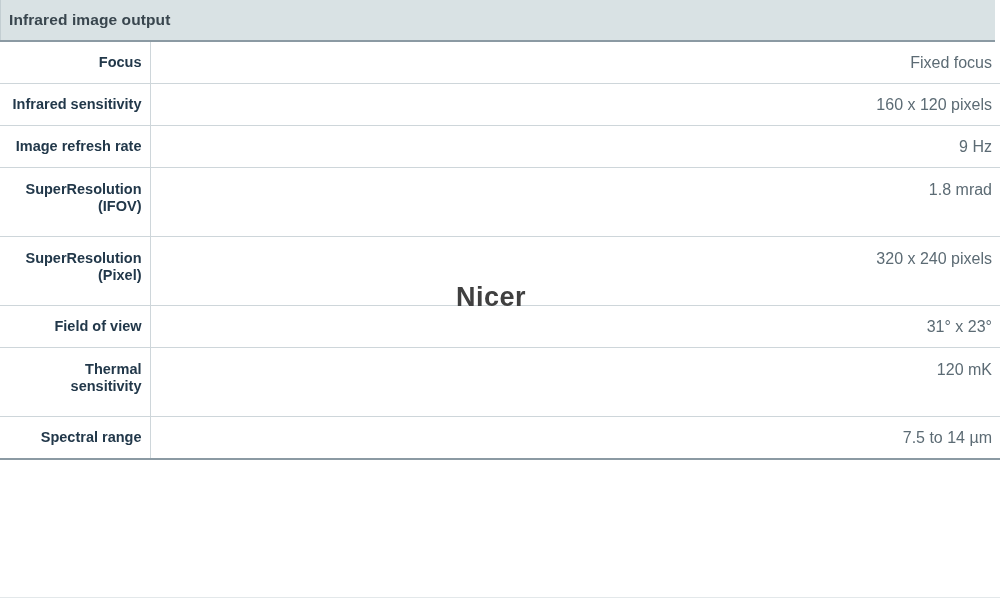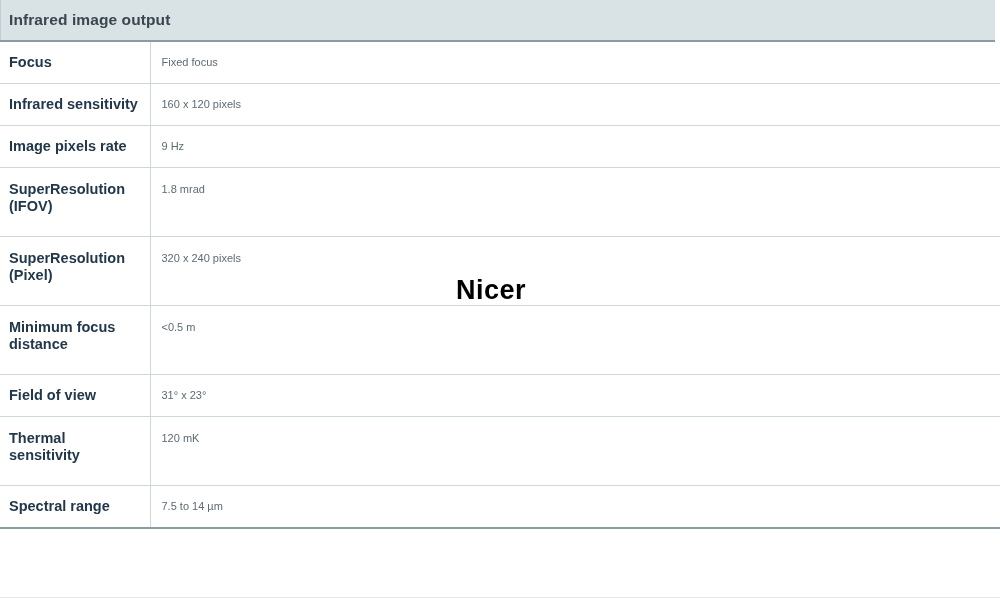"Infrared image output" .spec-panel { text-align: none -> right }
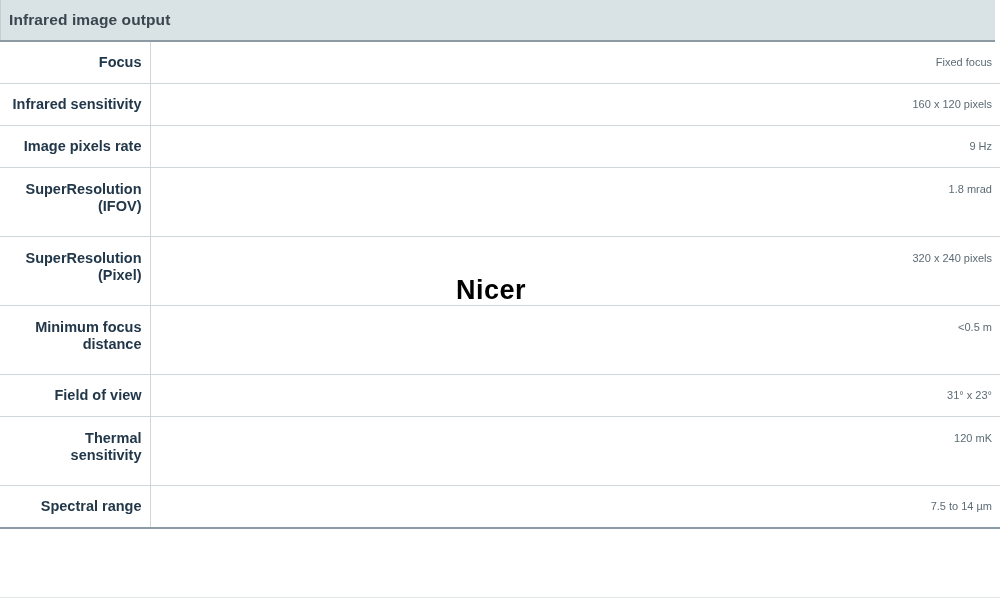"Fixed focus" .spec-value { font-size: 11px -> 16px }
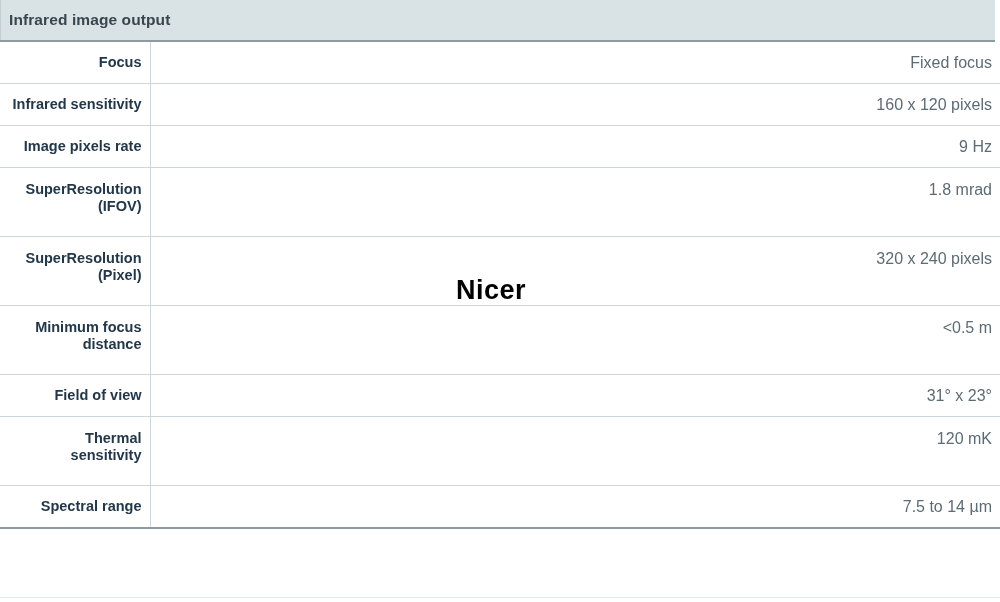"Image pixels rate" td.spec-label { text: pixels -> refresh }
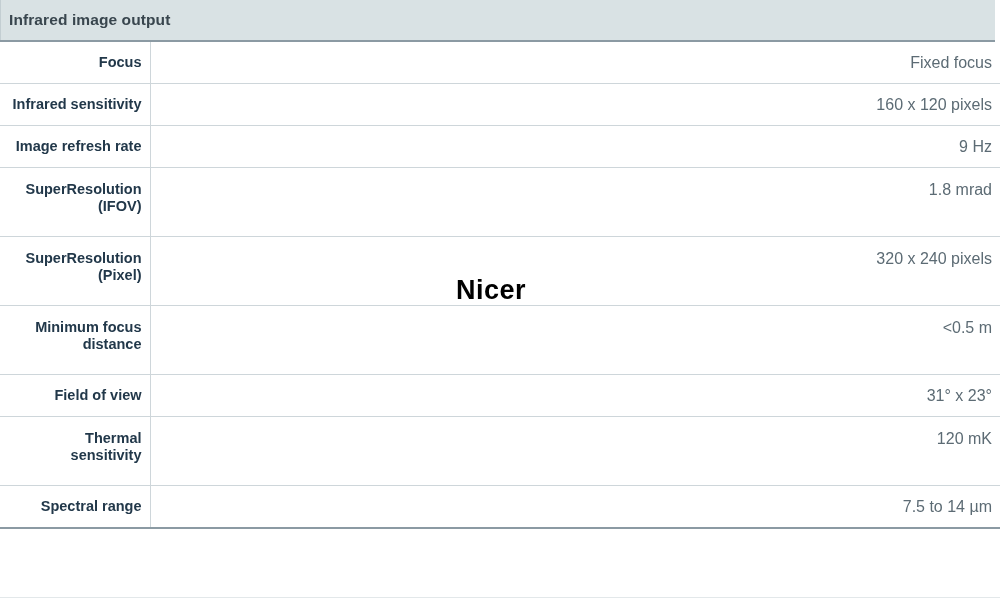"Nicer" .watermark { color: #000000 -> #404040; top: 275px -> 282px }
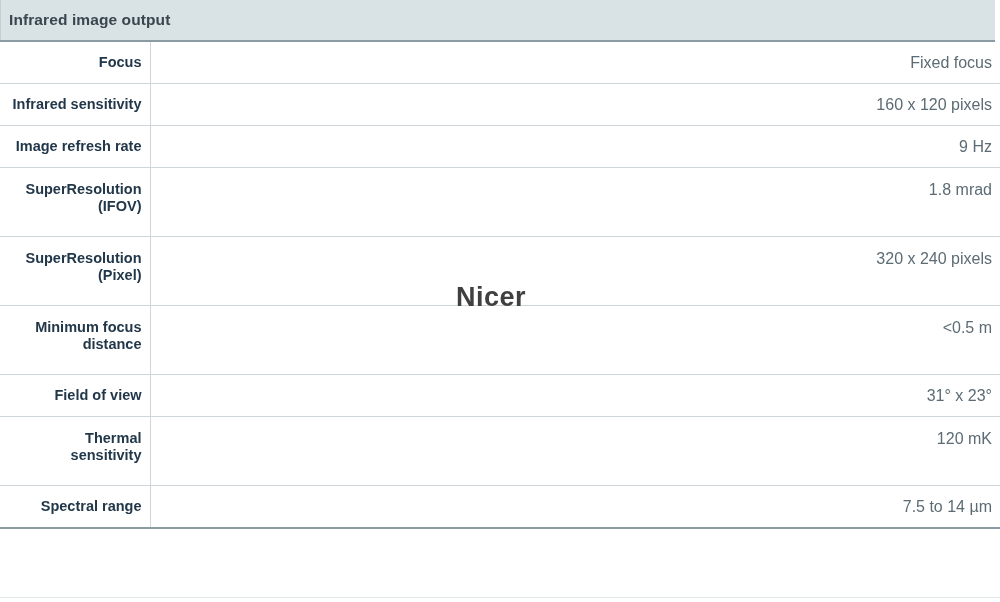"Minimum focus" tr.spec-row { html: <tr> <td>Minimum focus<br>distance</td> <td>&lt;0.5 m</td> </tr> -> none }
